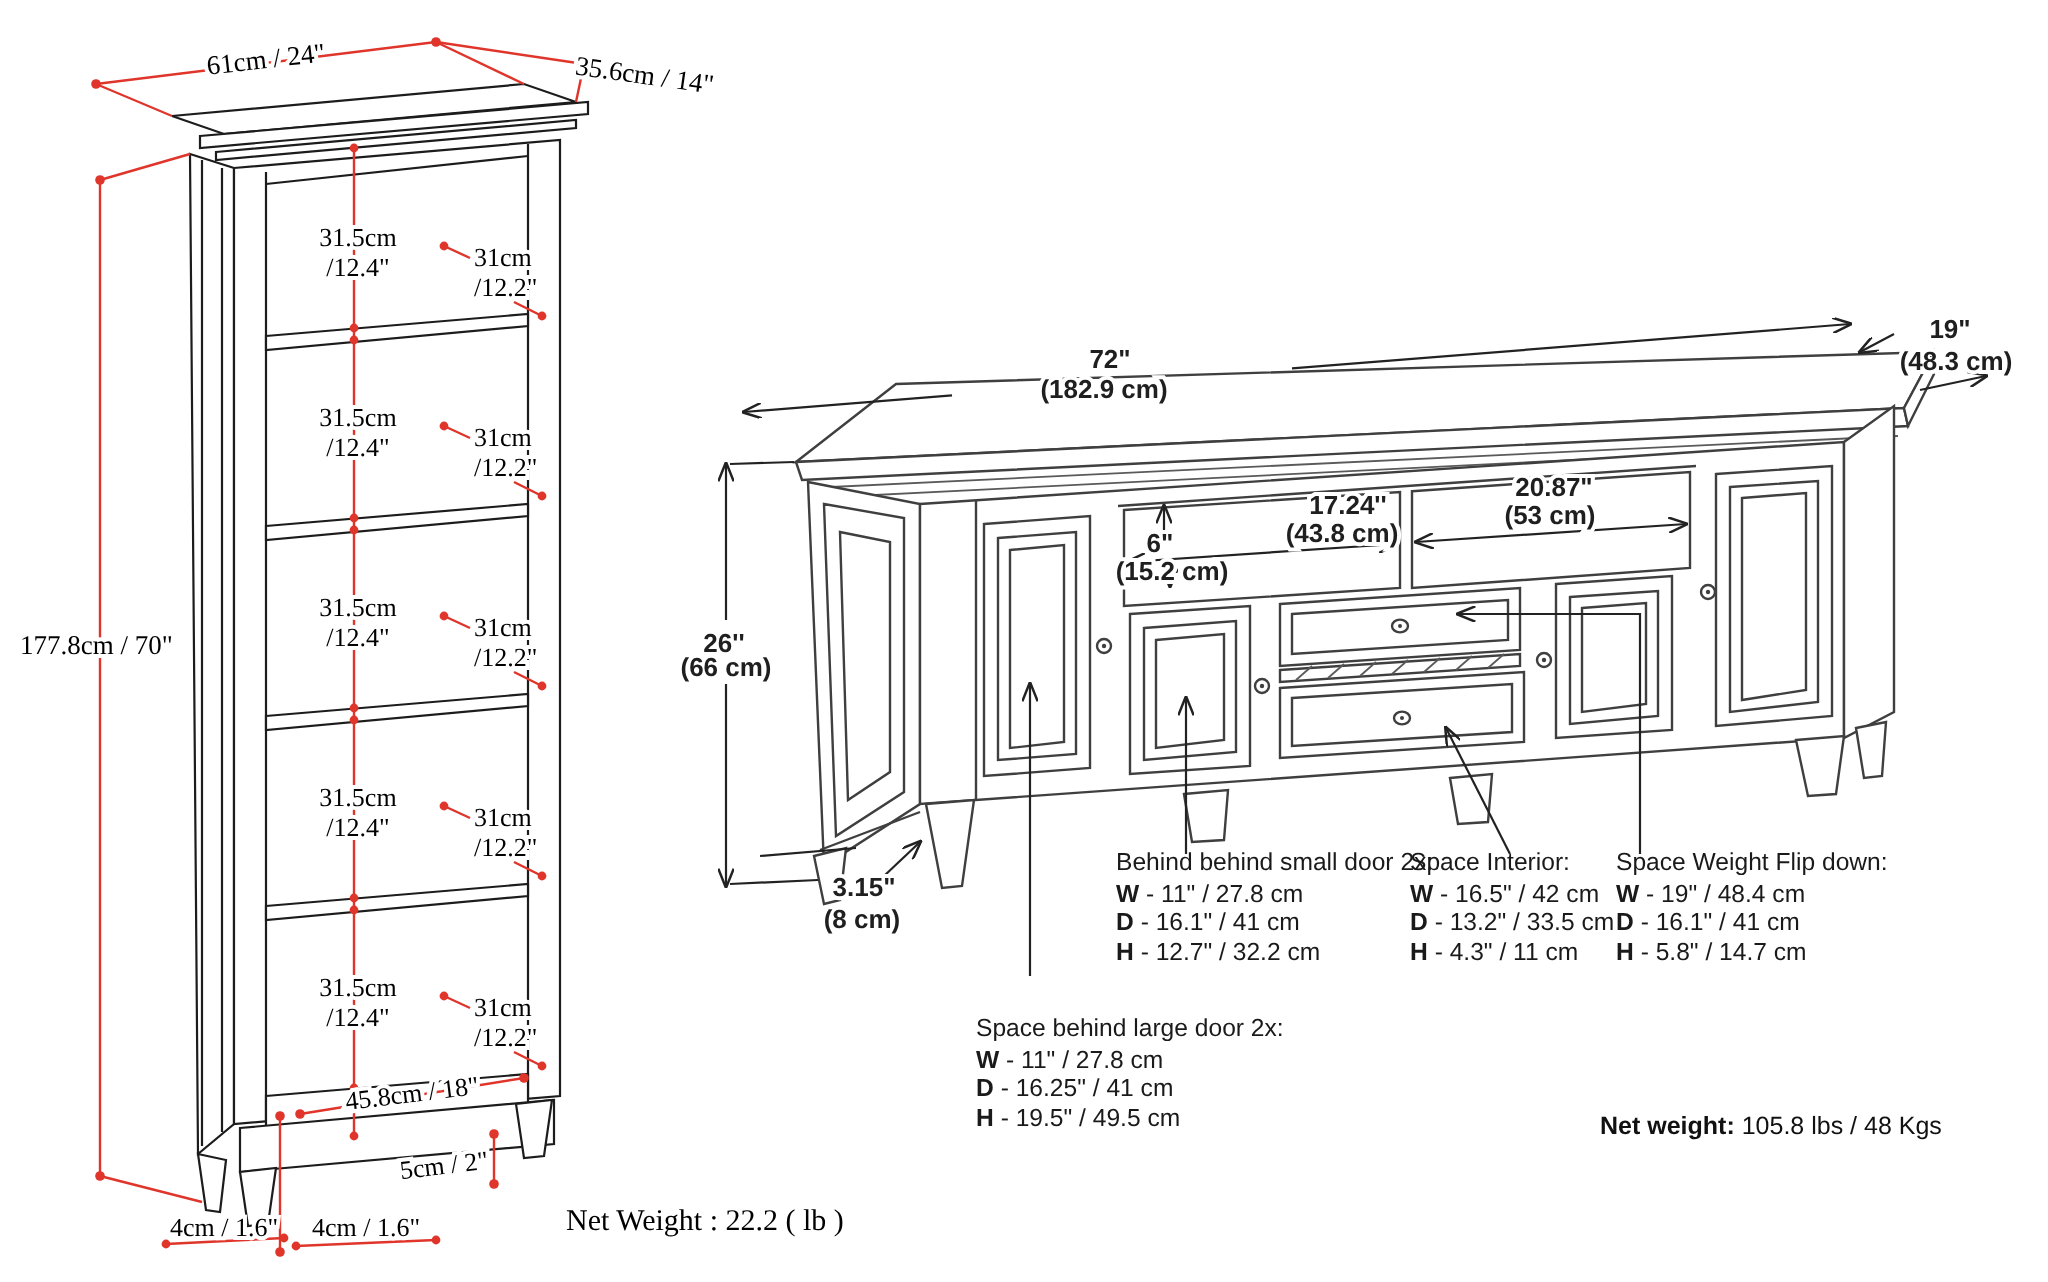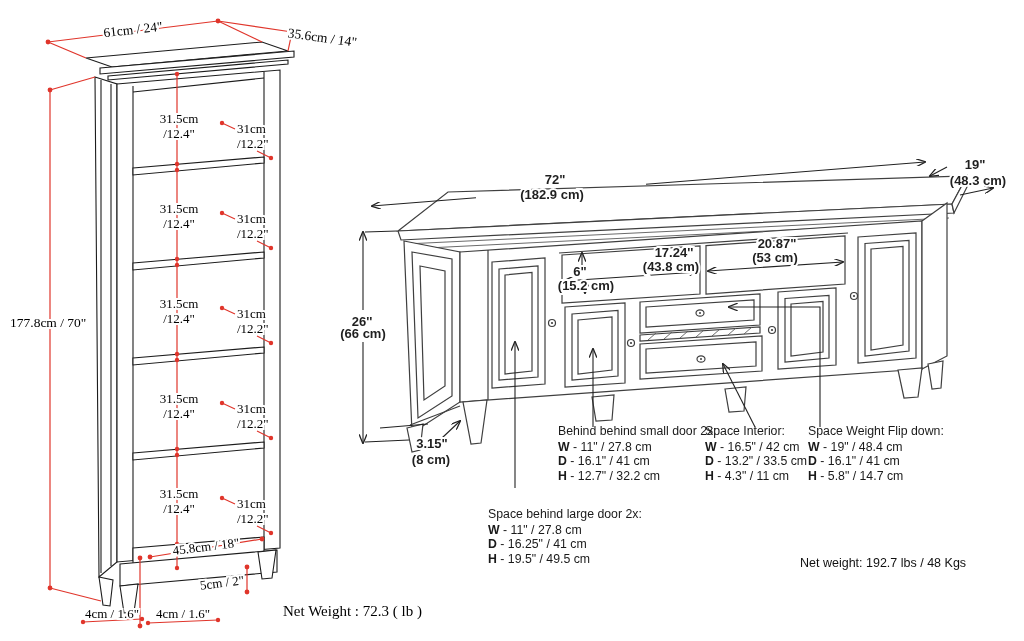"Net weight:" .tv-weight b { font-weight: 400 -> 700 }
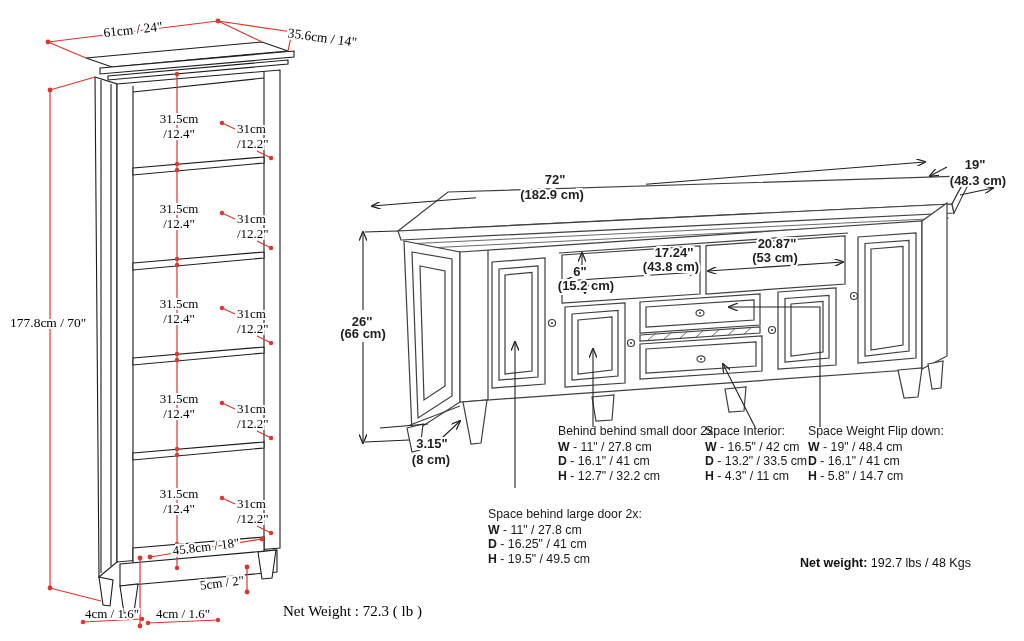"192.7 lbs / 48 Kgs" span { text: 192.7 -> 105.8 }
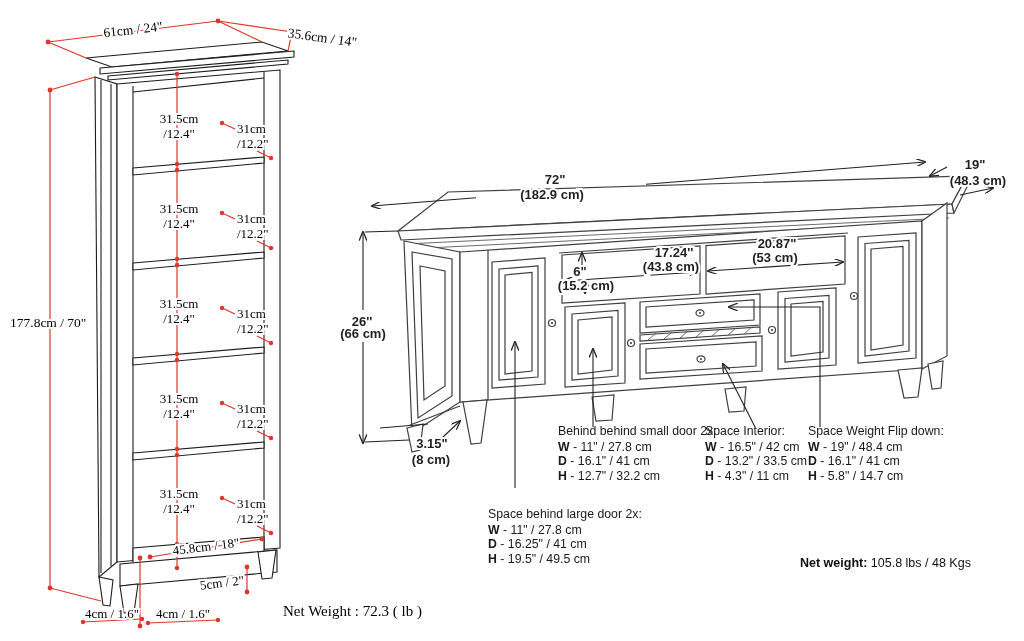"Net Weight : 72.3 (" div.bc-weight { text: 72.3 -> 22.2 }
